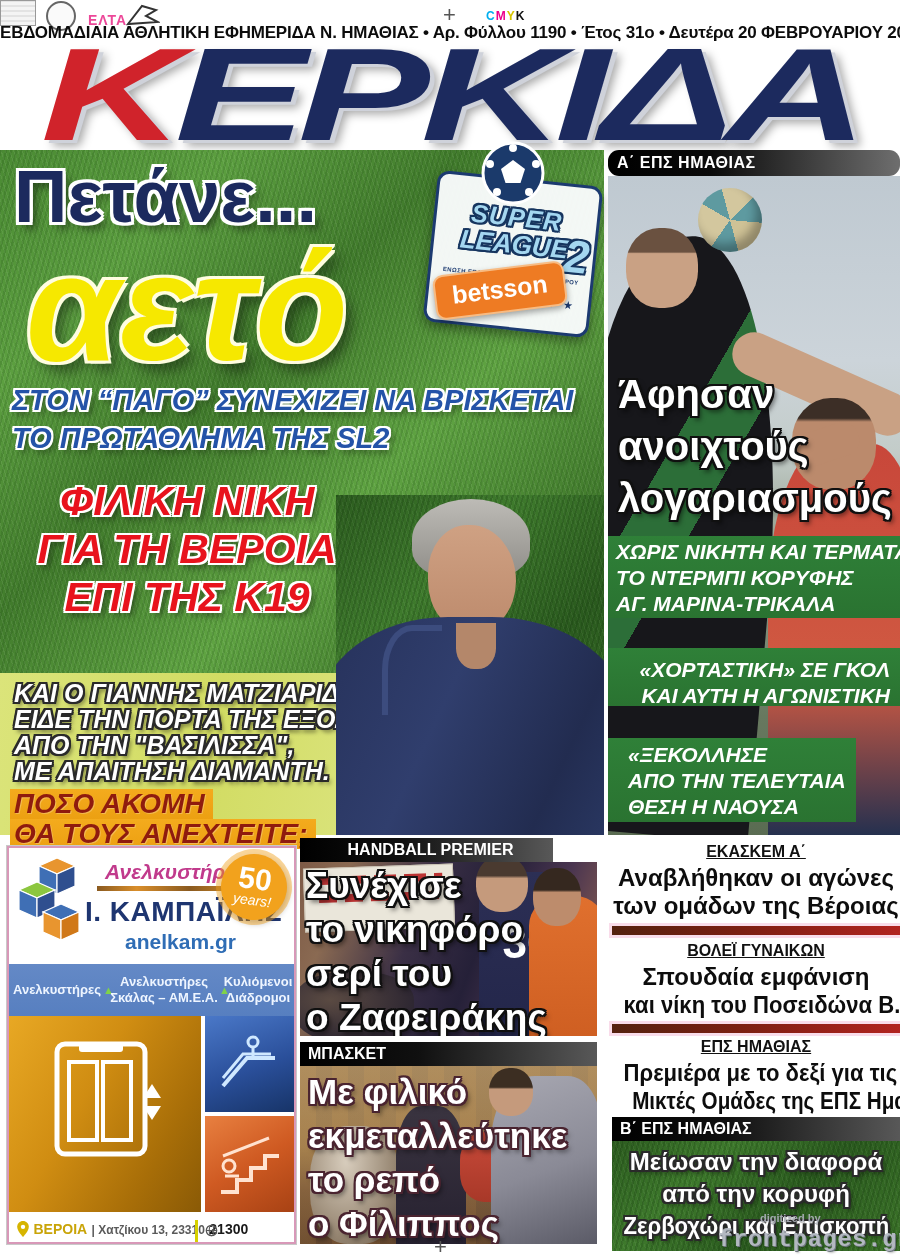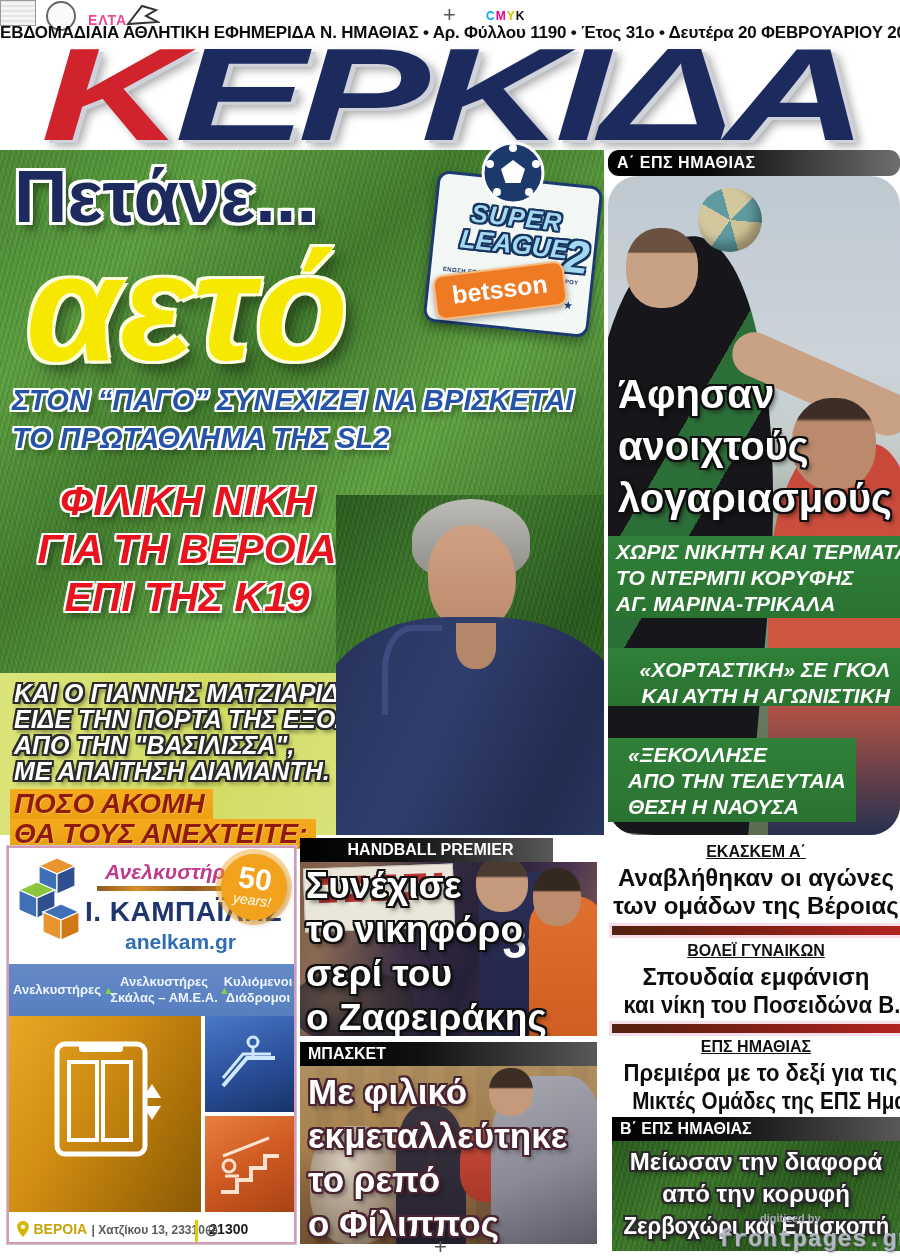"Άφησαν" div.abs { border-radius: 30px -> none }
